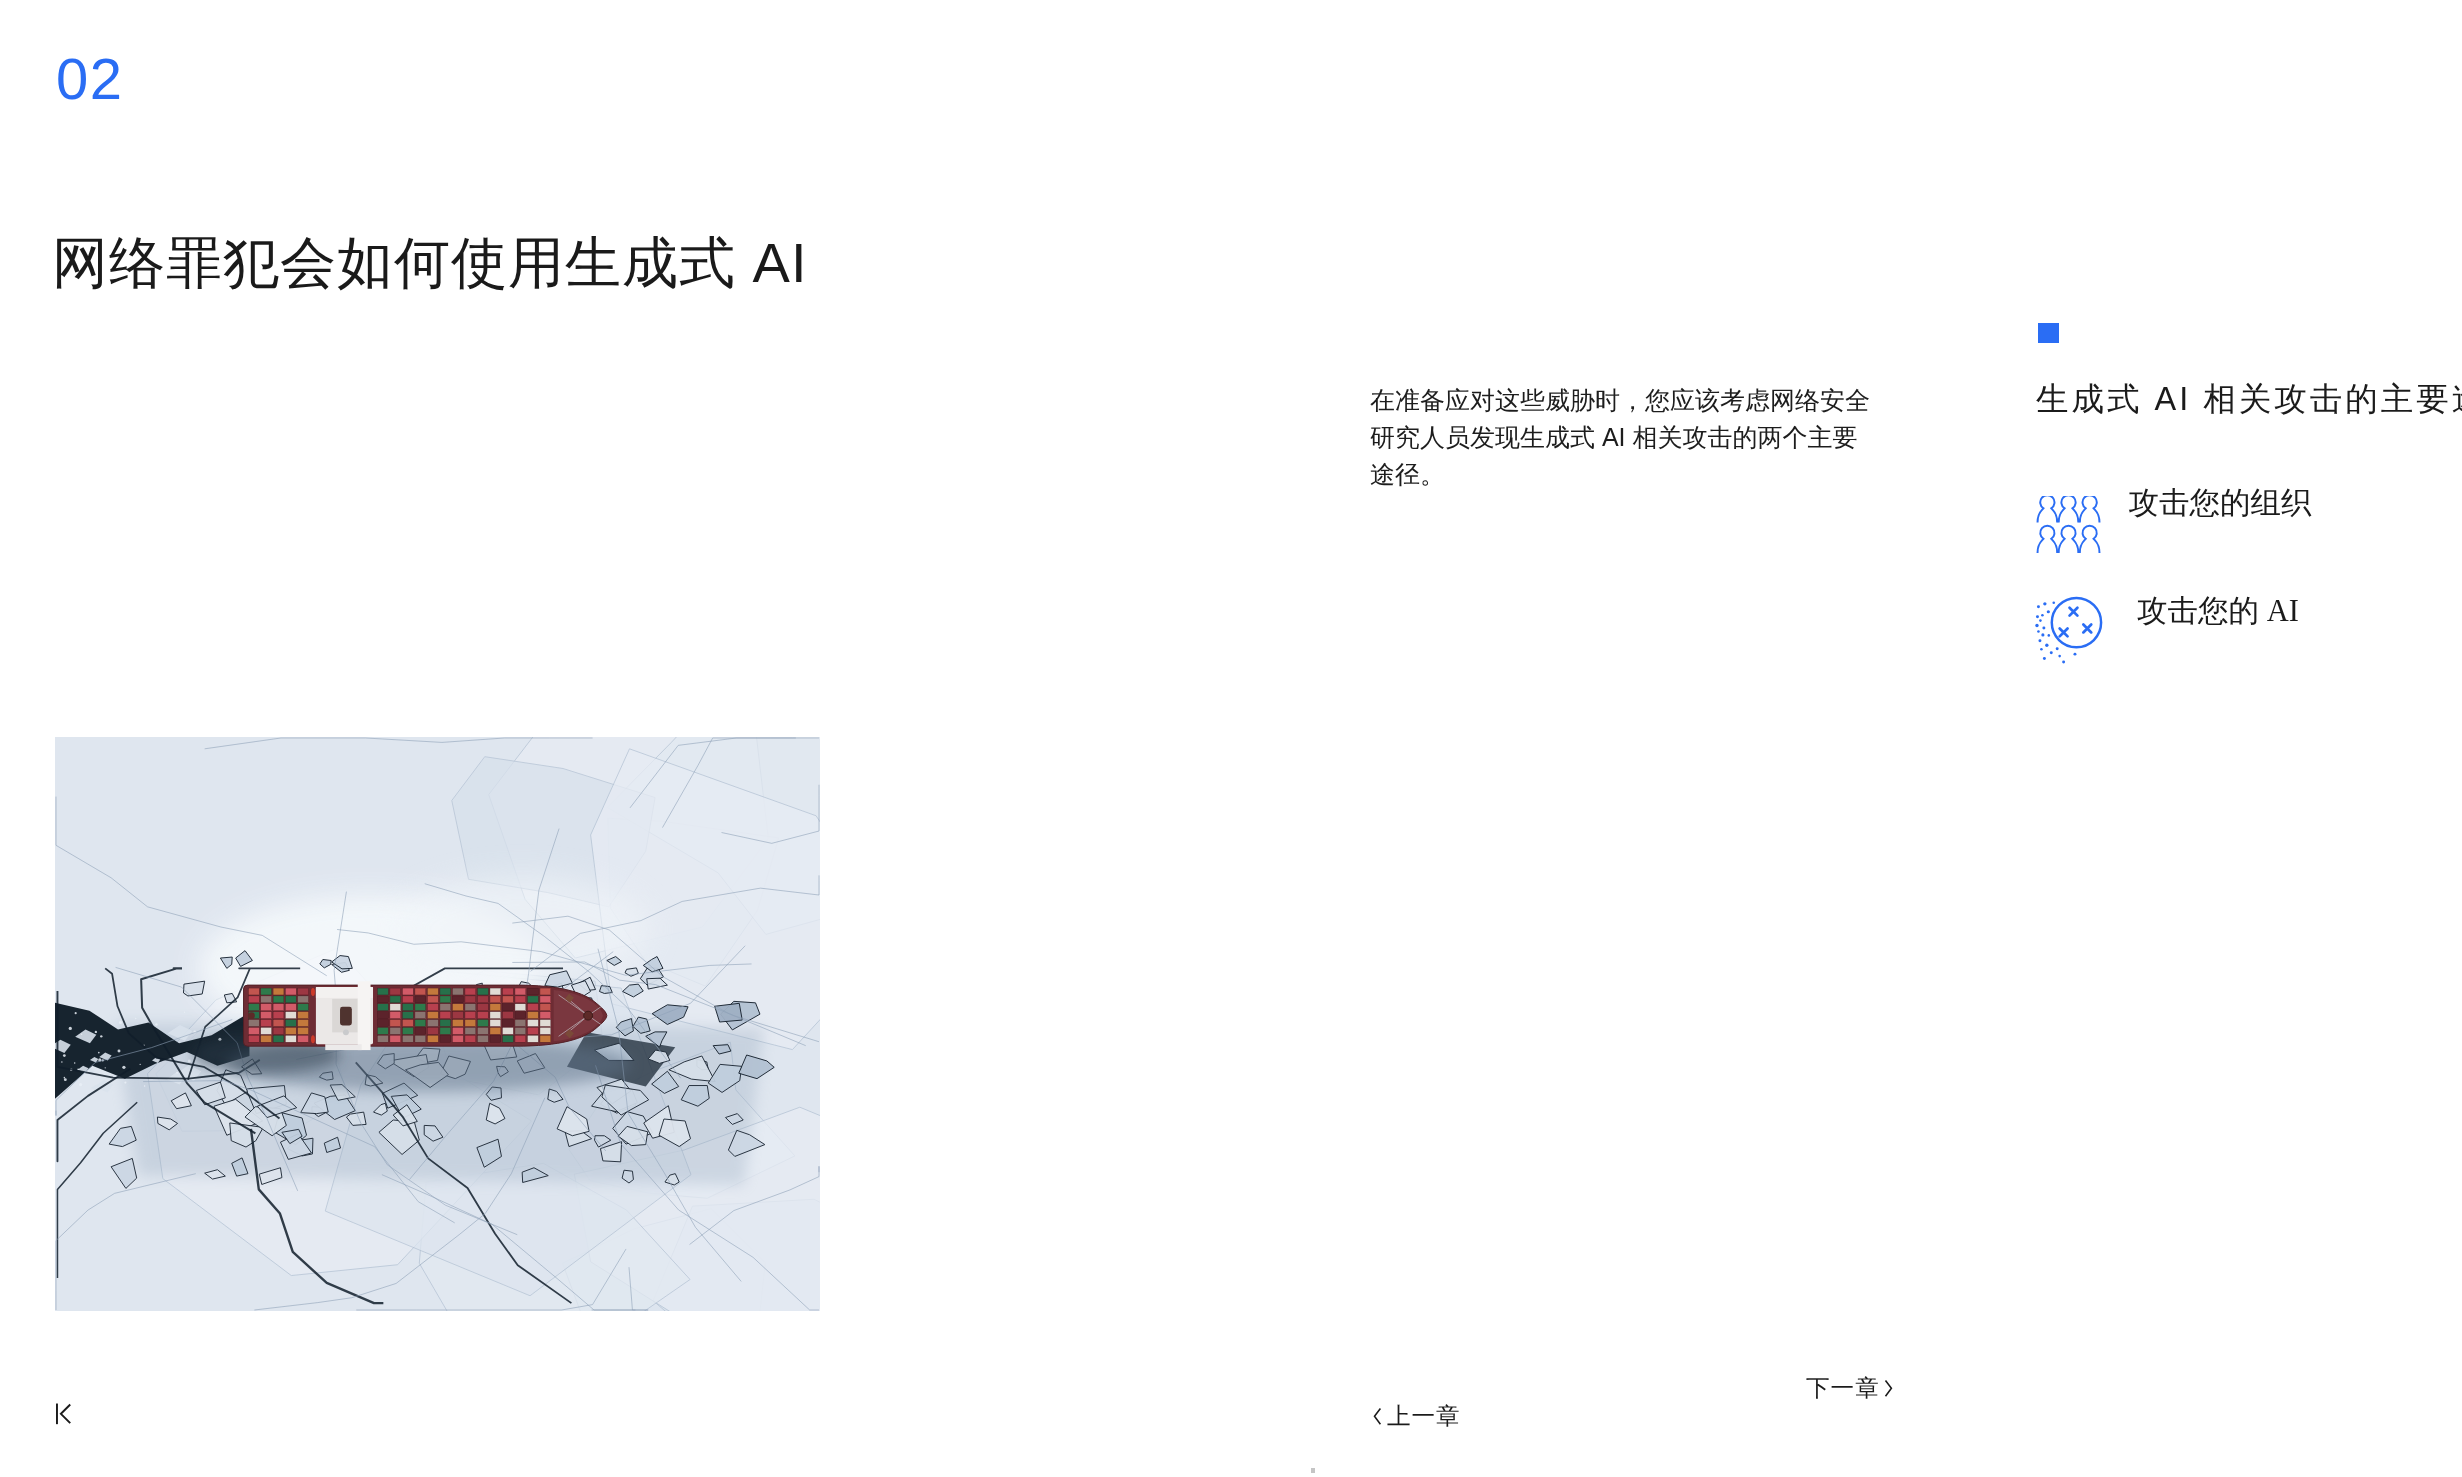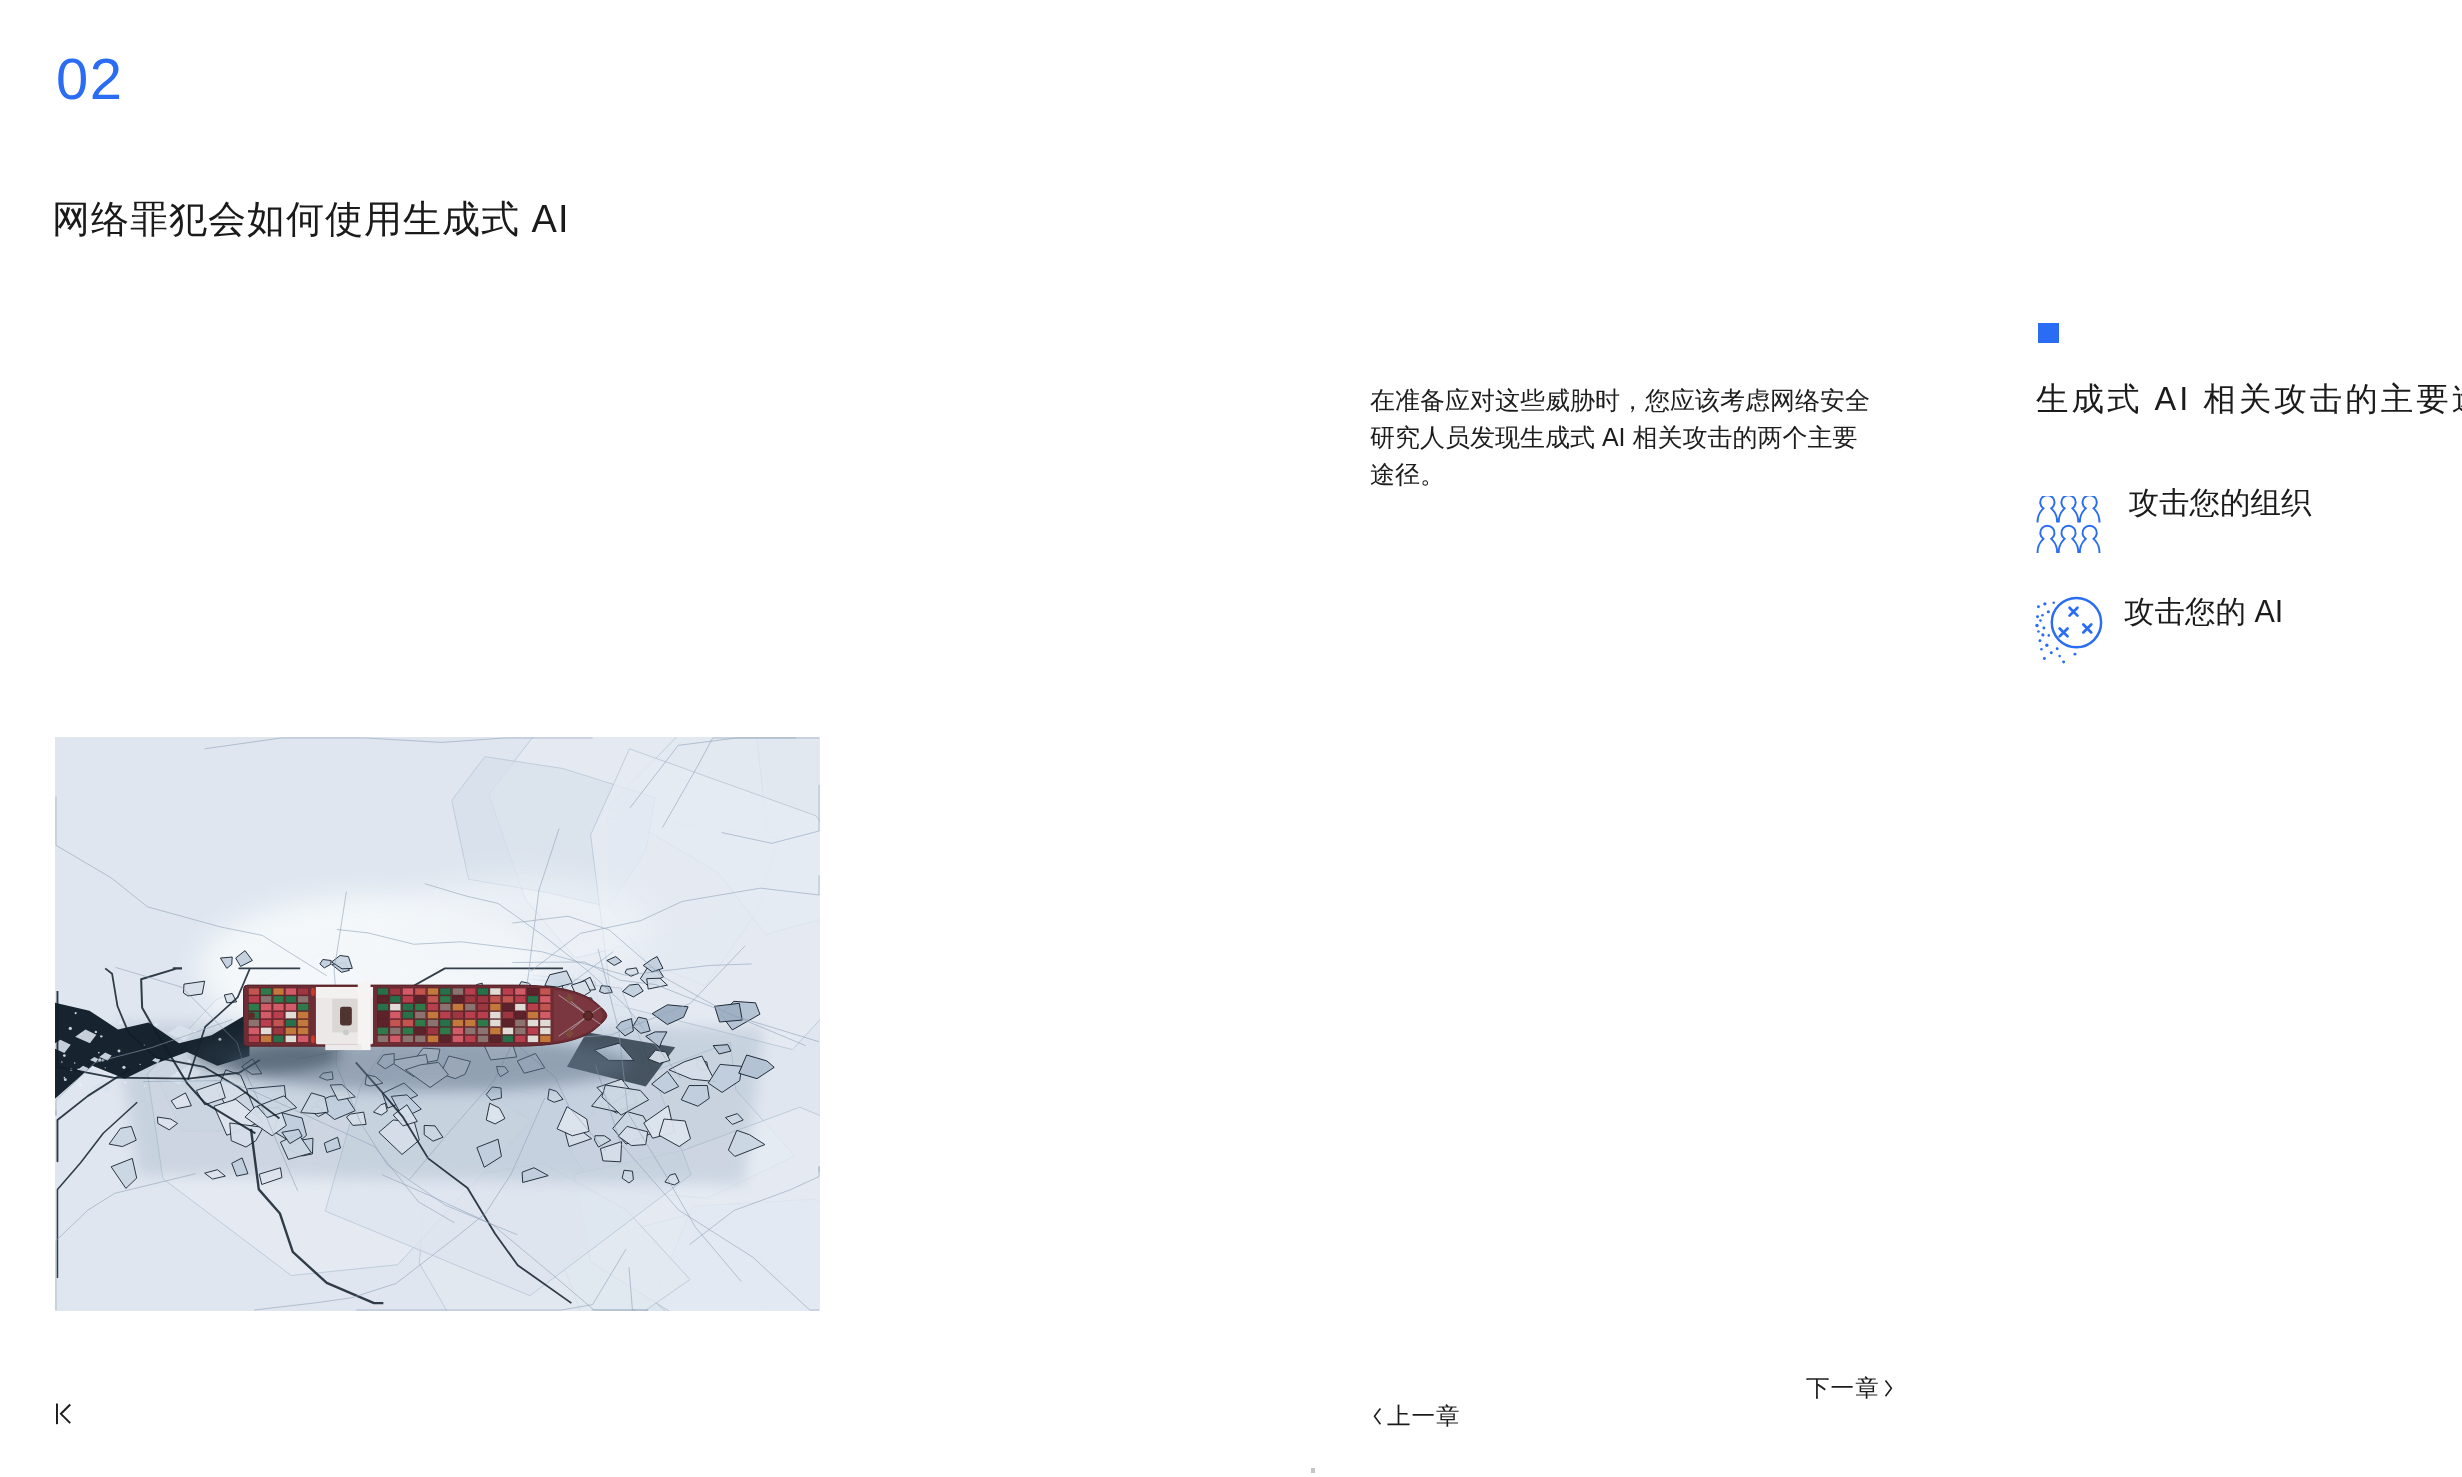"网络罪犯会如何使用生成式 AI" .page-title { font-size: 38px -> 56px; top: 169px -> 188px }
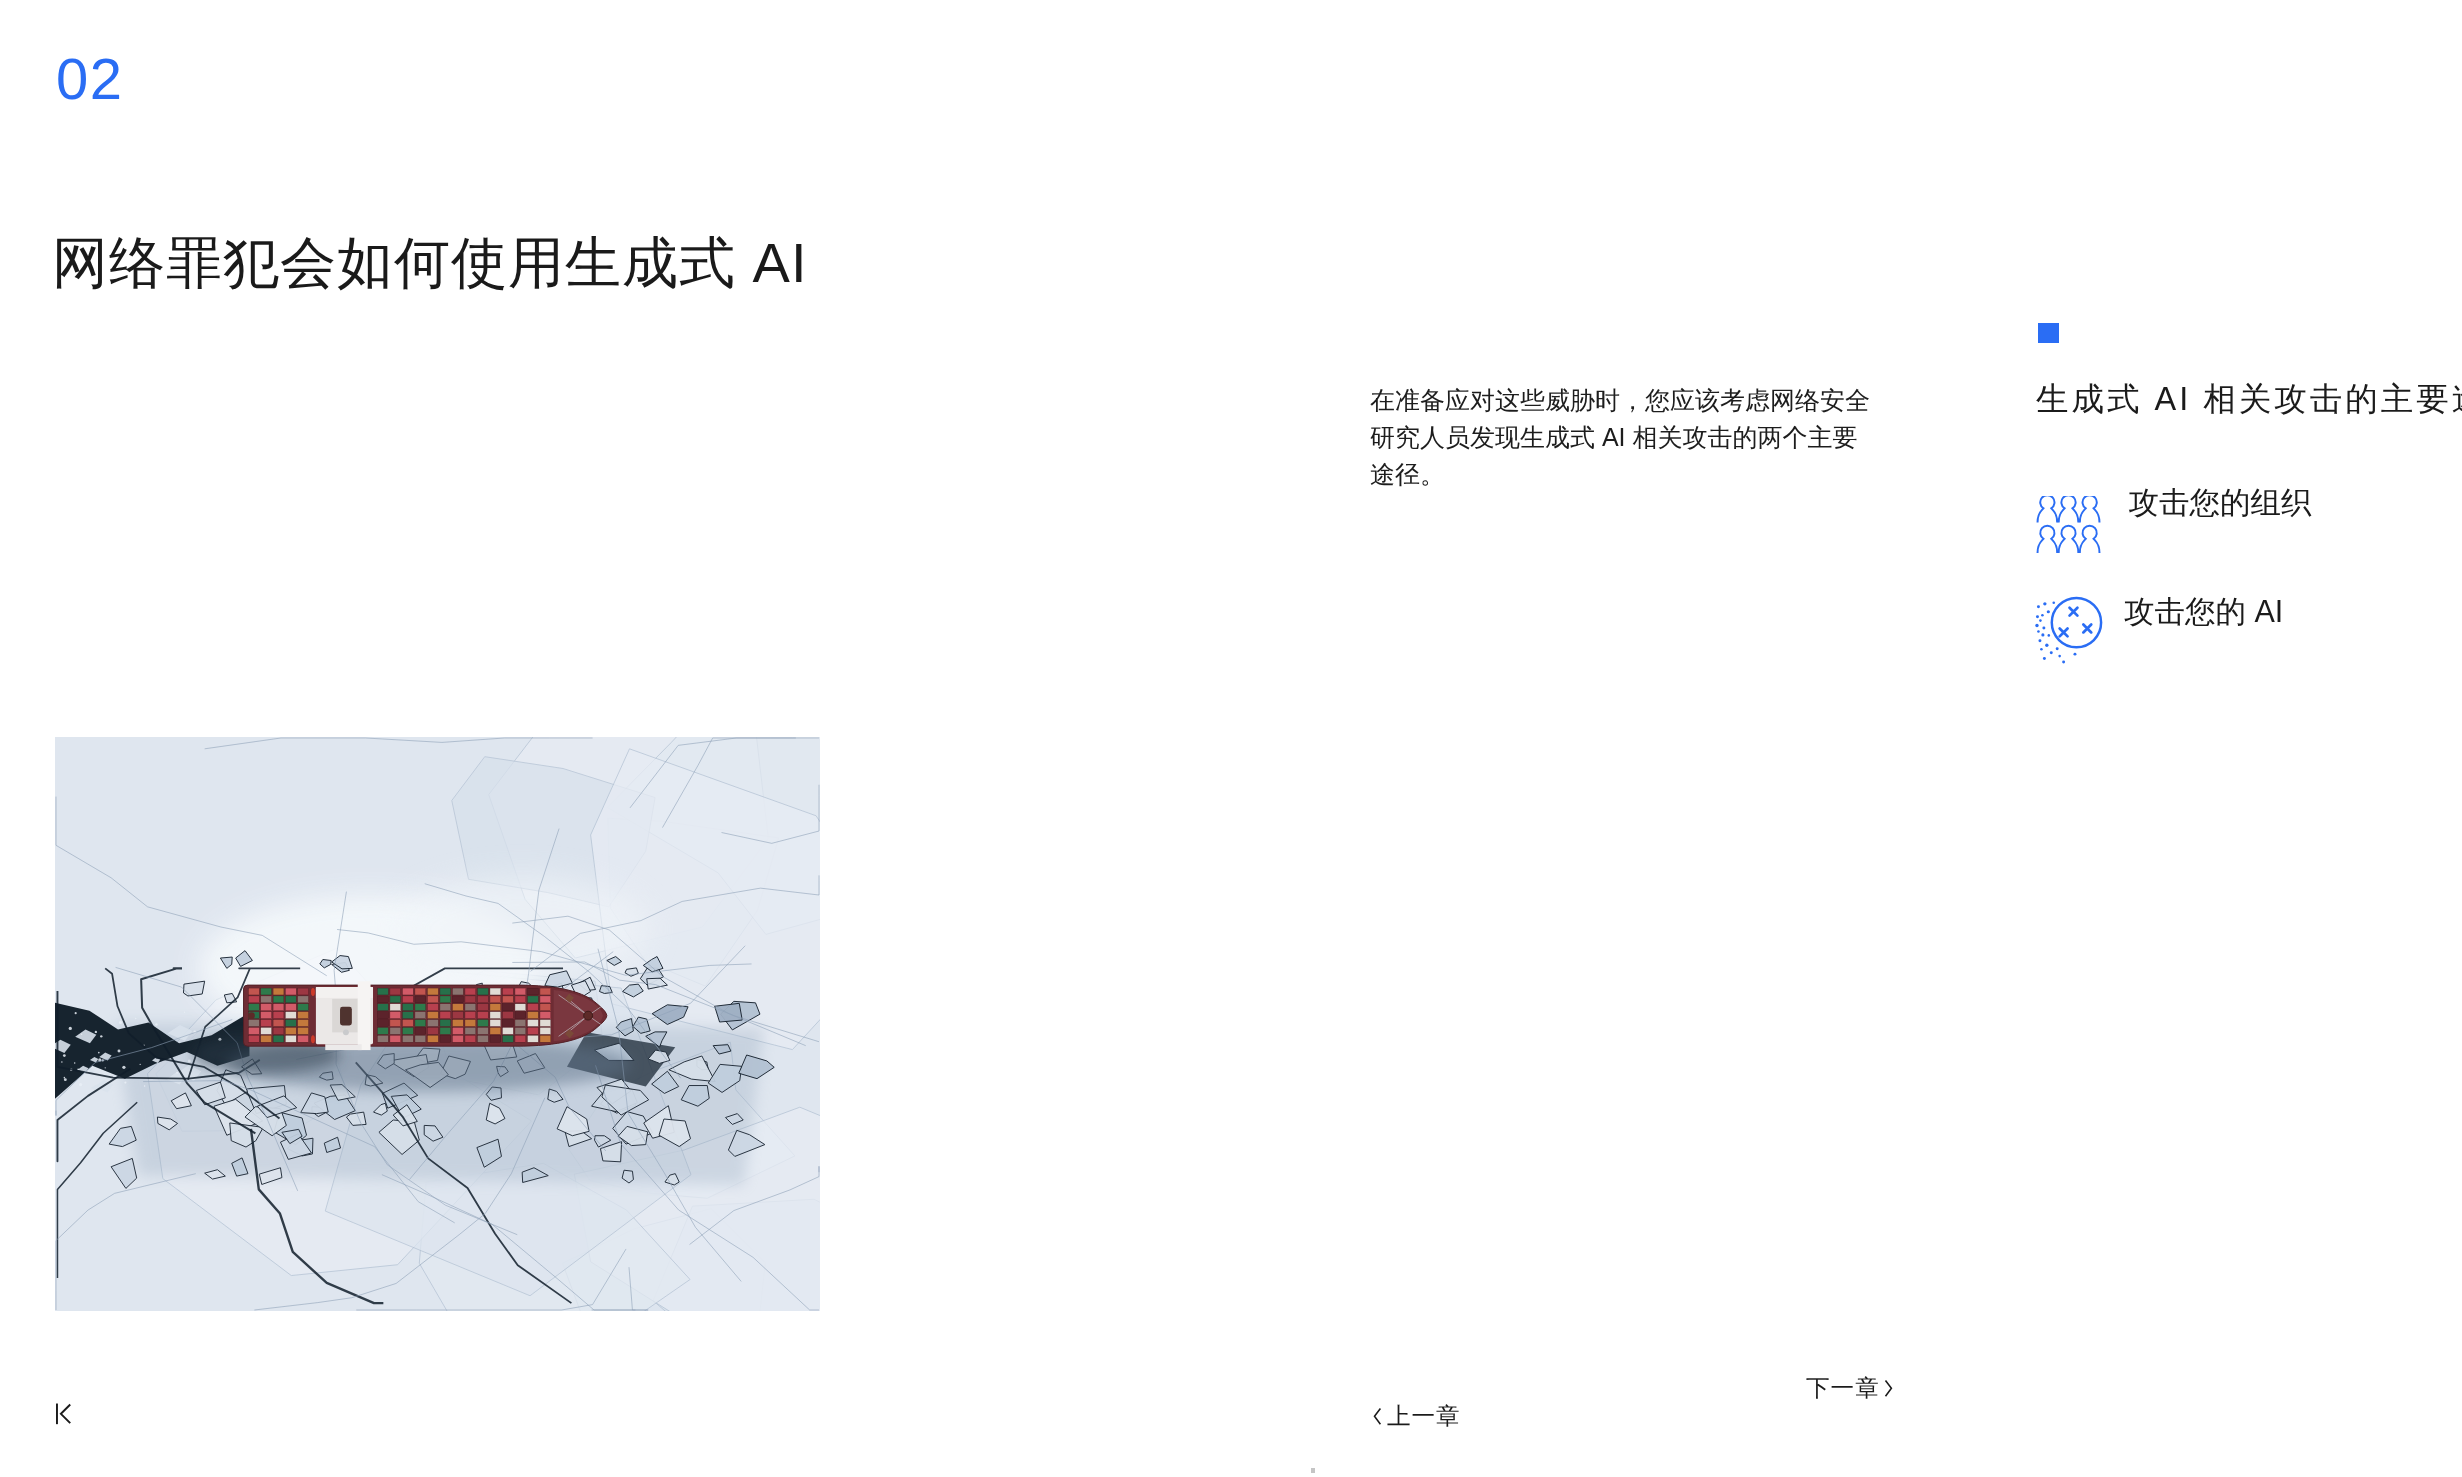"攻击您的 AI" .v2 .v-label { font-family: none -> Liberation Serif, serif; margin-left: 15px -> 28px }
